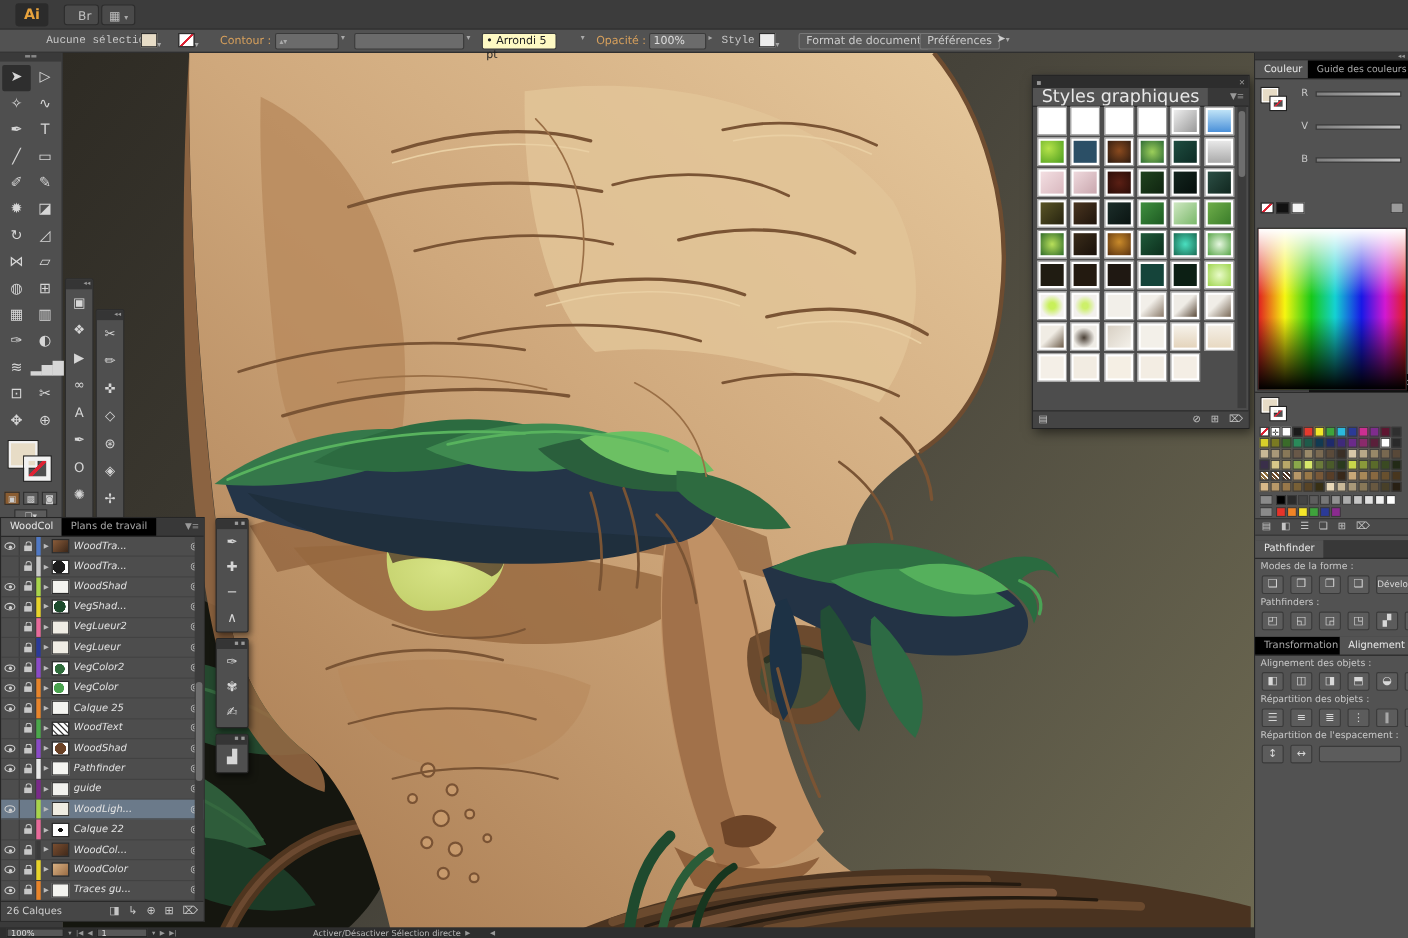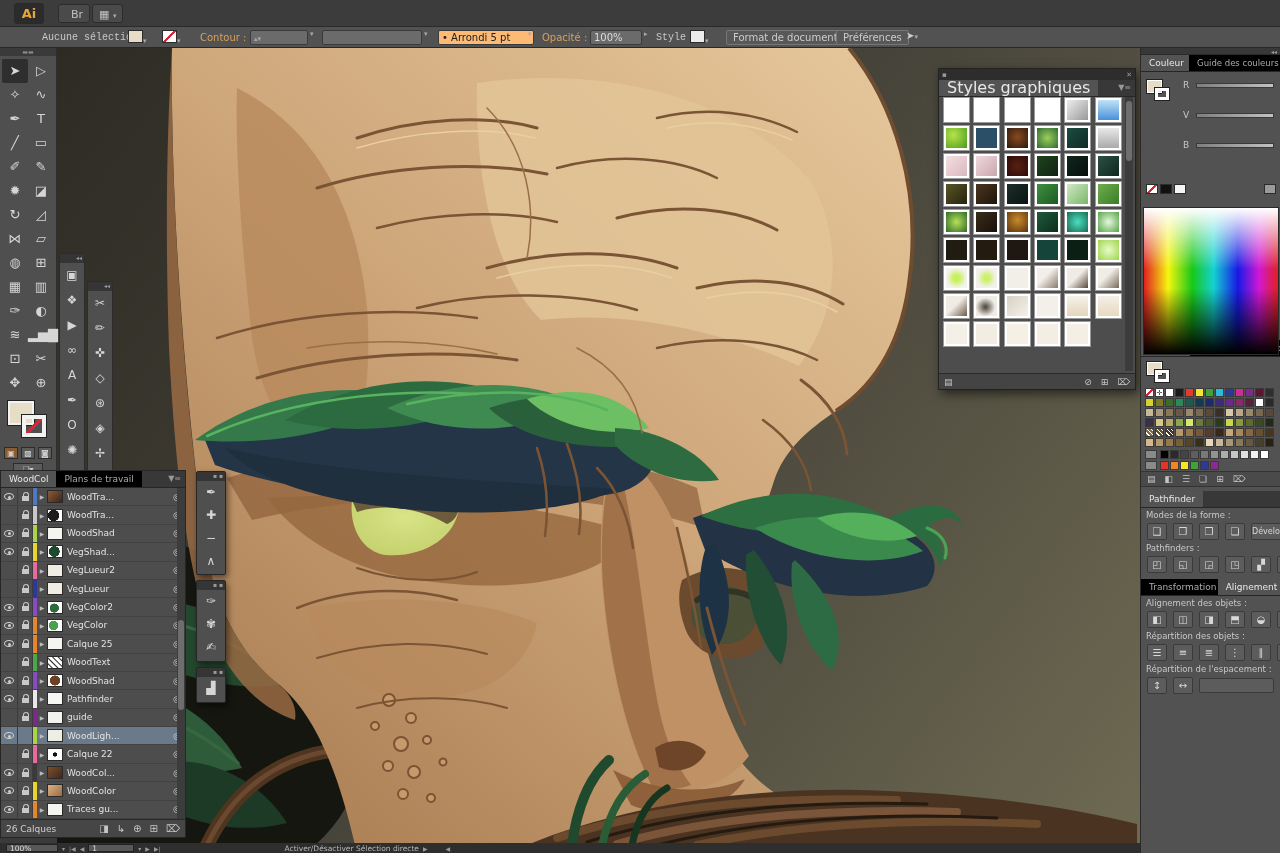"• Arrondi 5 pt" span.cb-field { background: #fdba74 -> #fef9c3; width: 96px -> 68px }
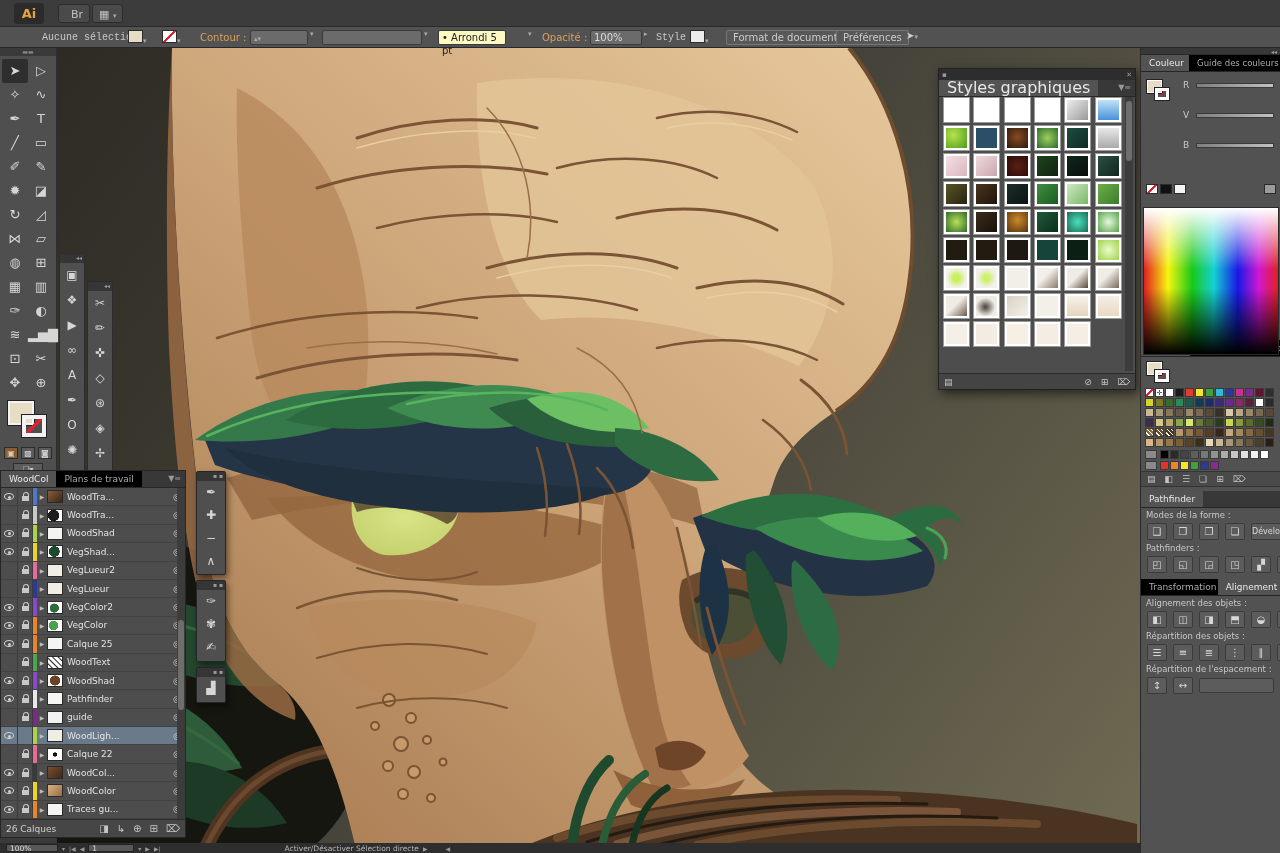"WoodTra..." .l-name { font-style: none -> italic }
